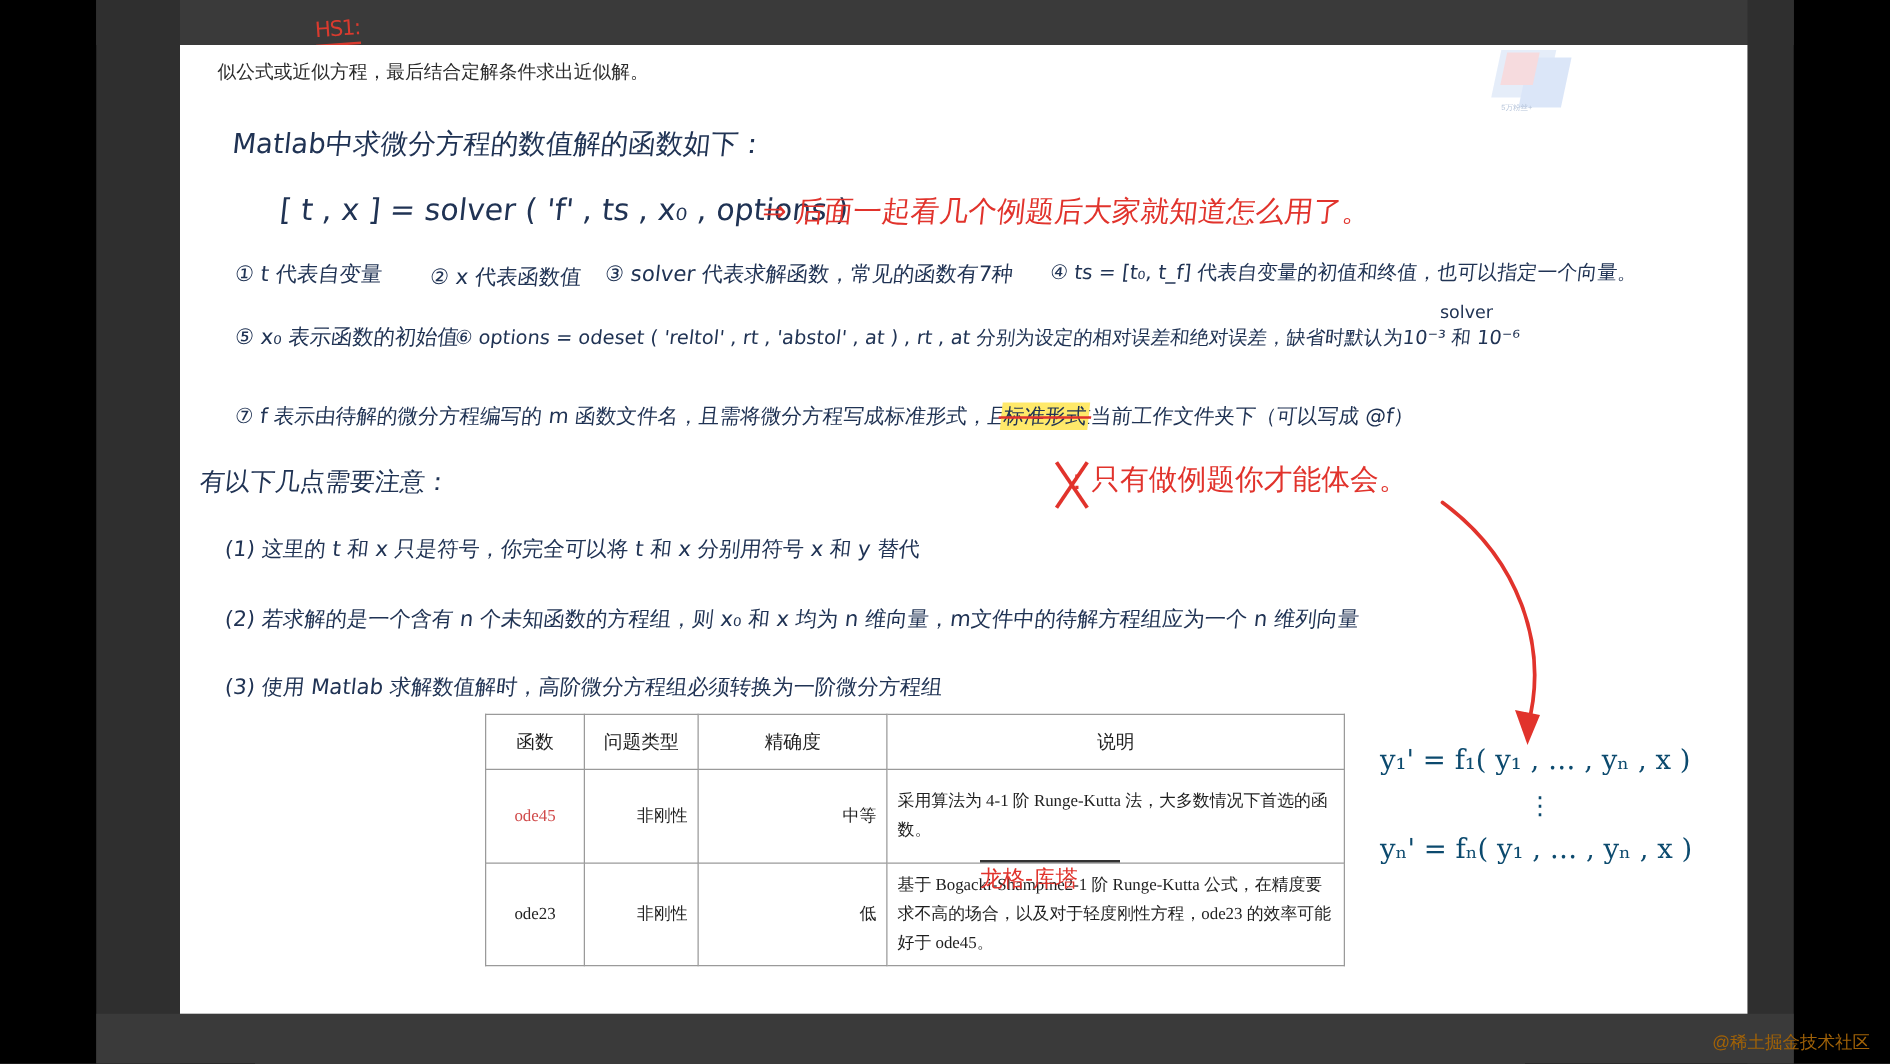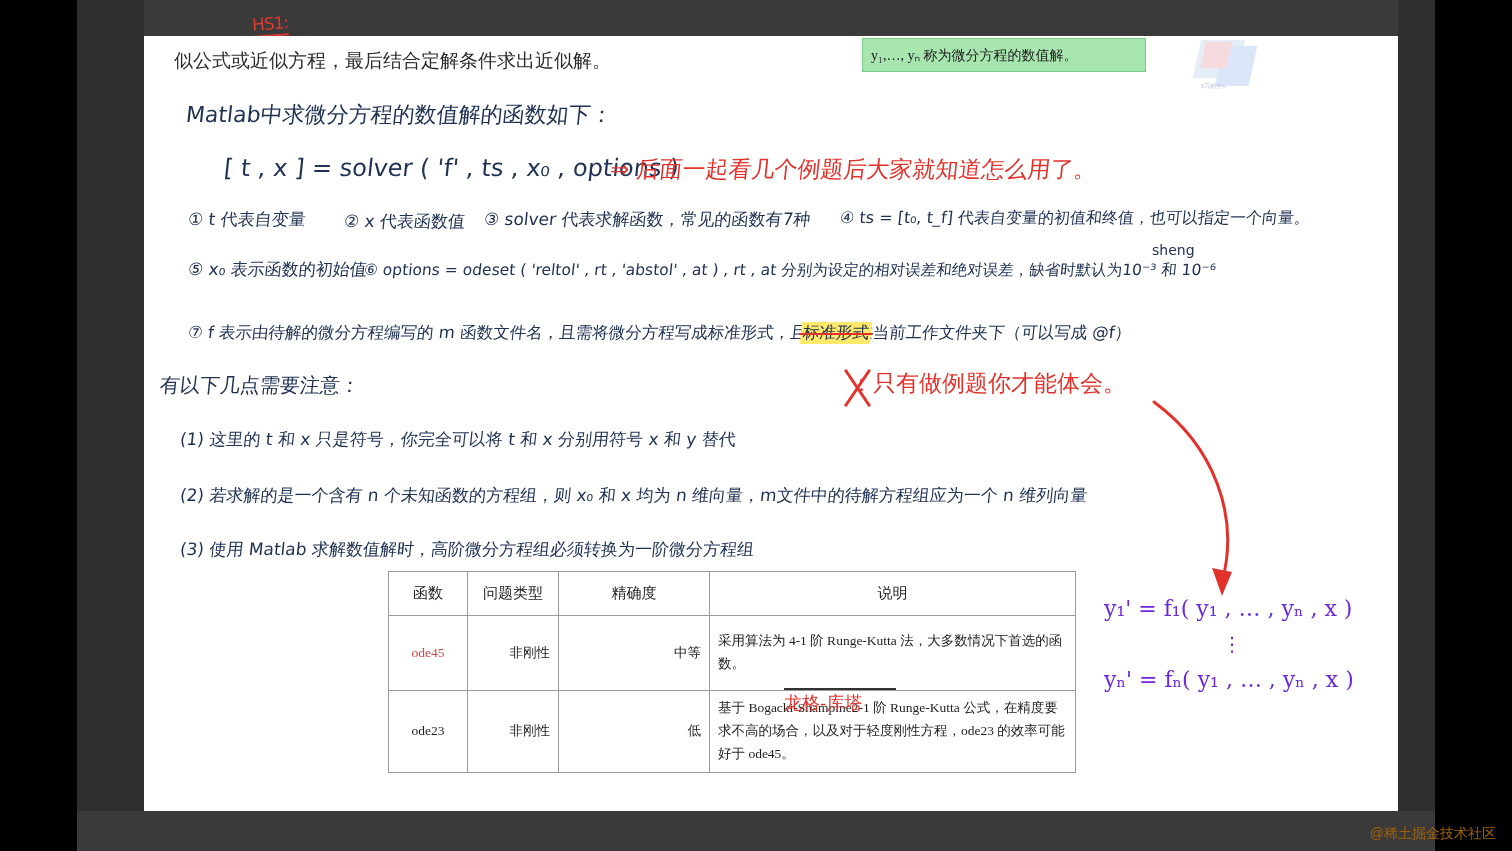"似公式或近似方程，最后结合定解条件求出近似解。" .printed-line { font-size: 19px -> 15px }
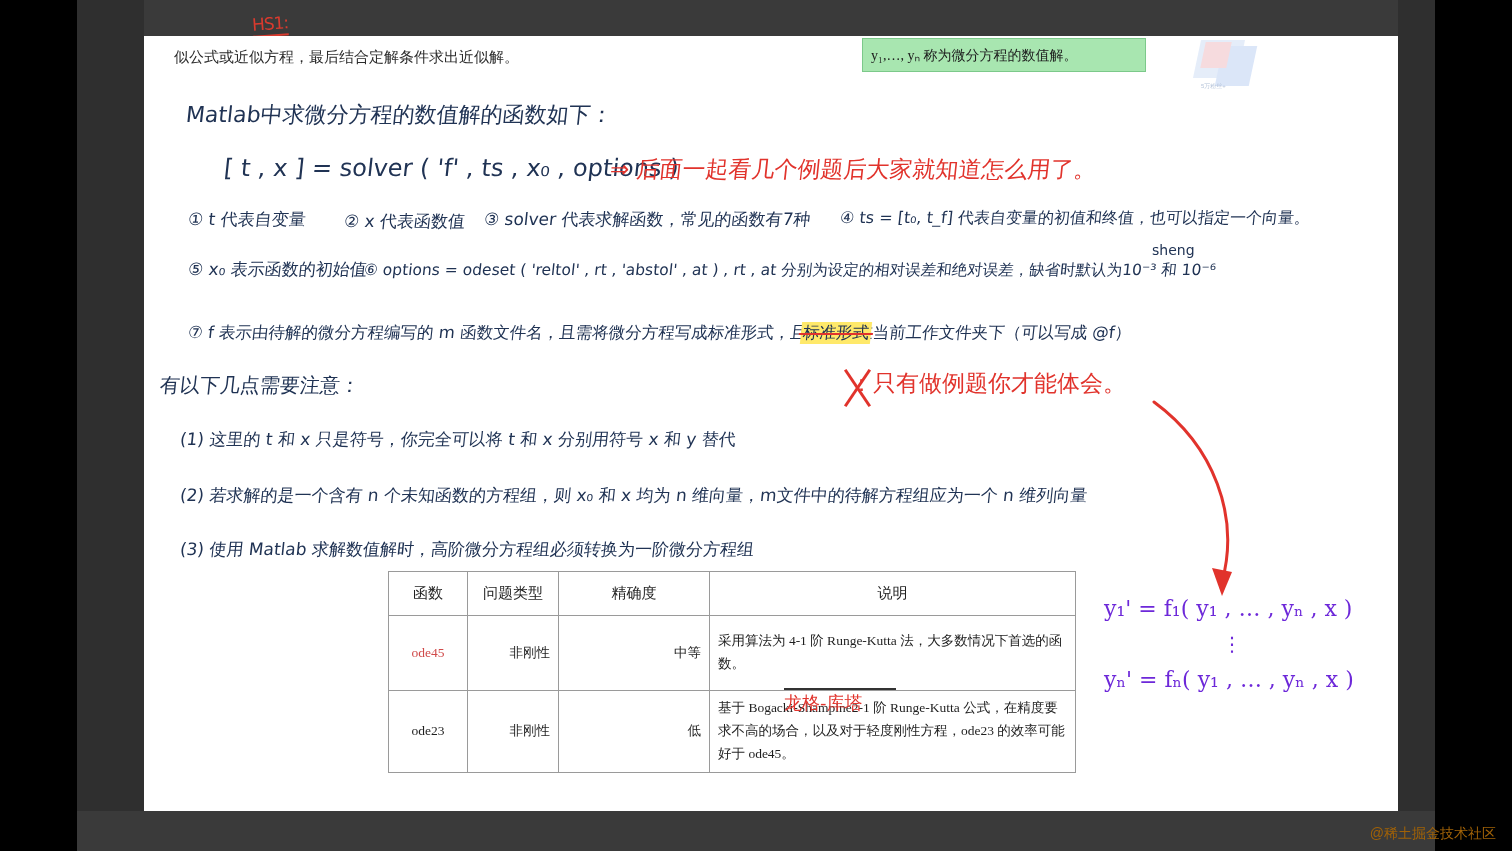"y₁,…, yₙ 称为微分方程的数值解。" div.green-box { html: <div> <div>y₁,…, yₙ 称为微分方程的数值解。</div> </div> -> none }
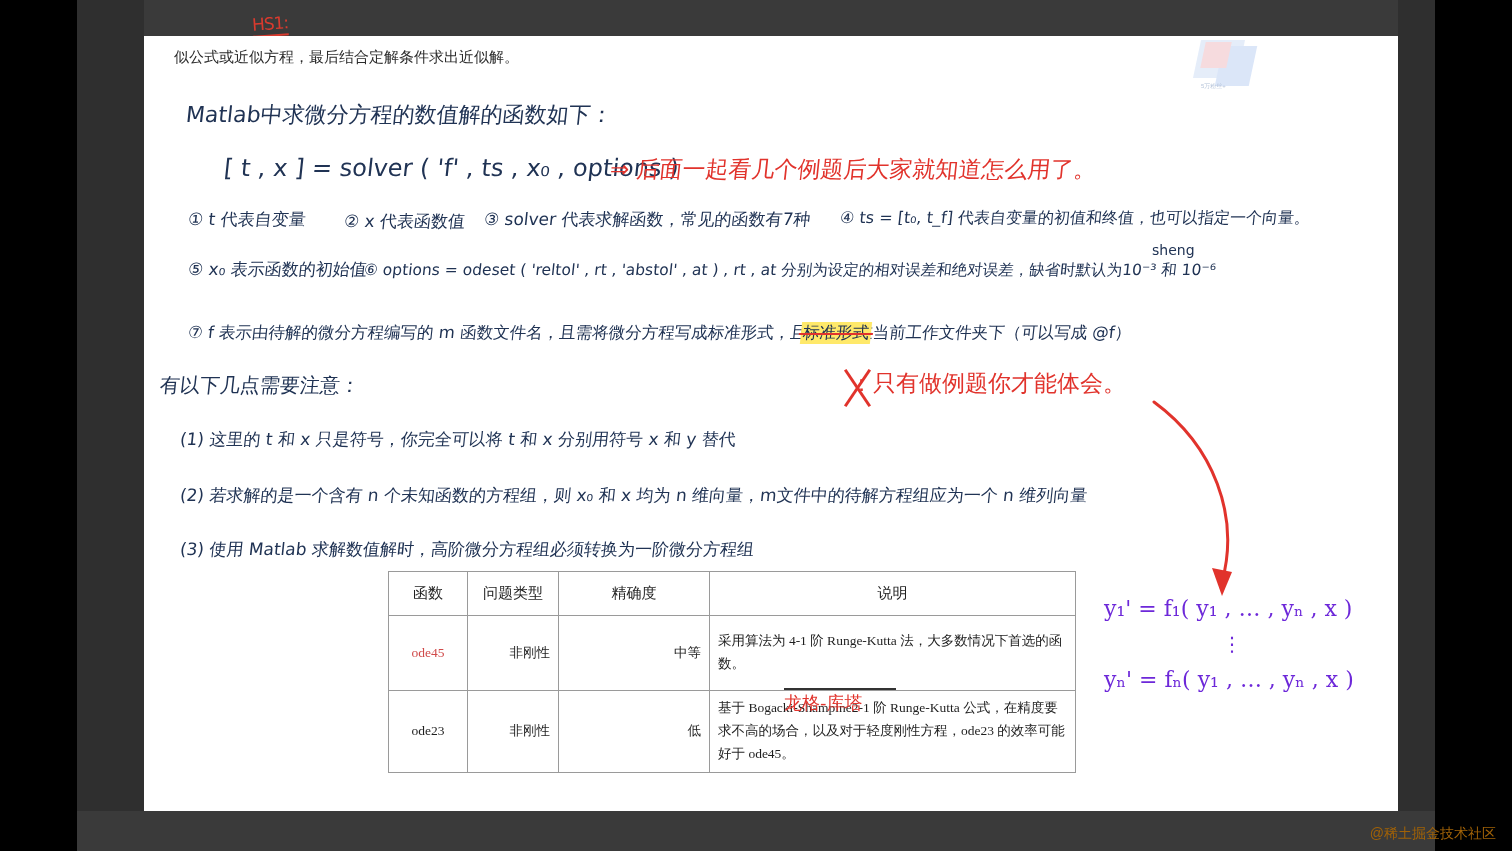"sheng" div.hw { text: sheng -> solver }
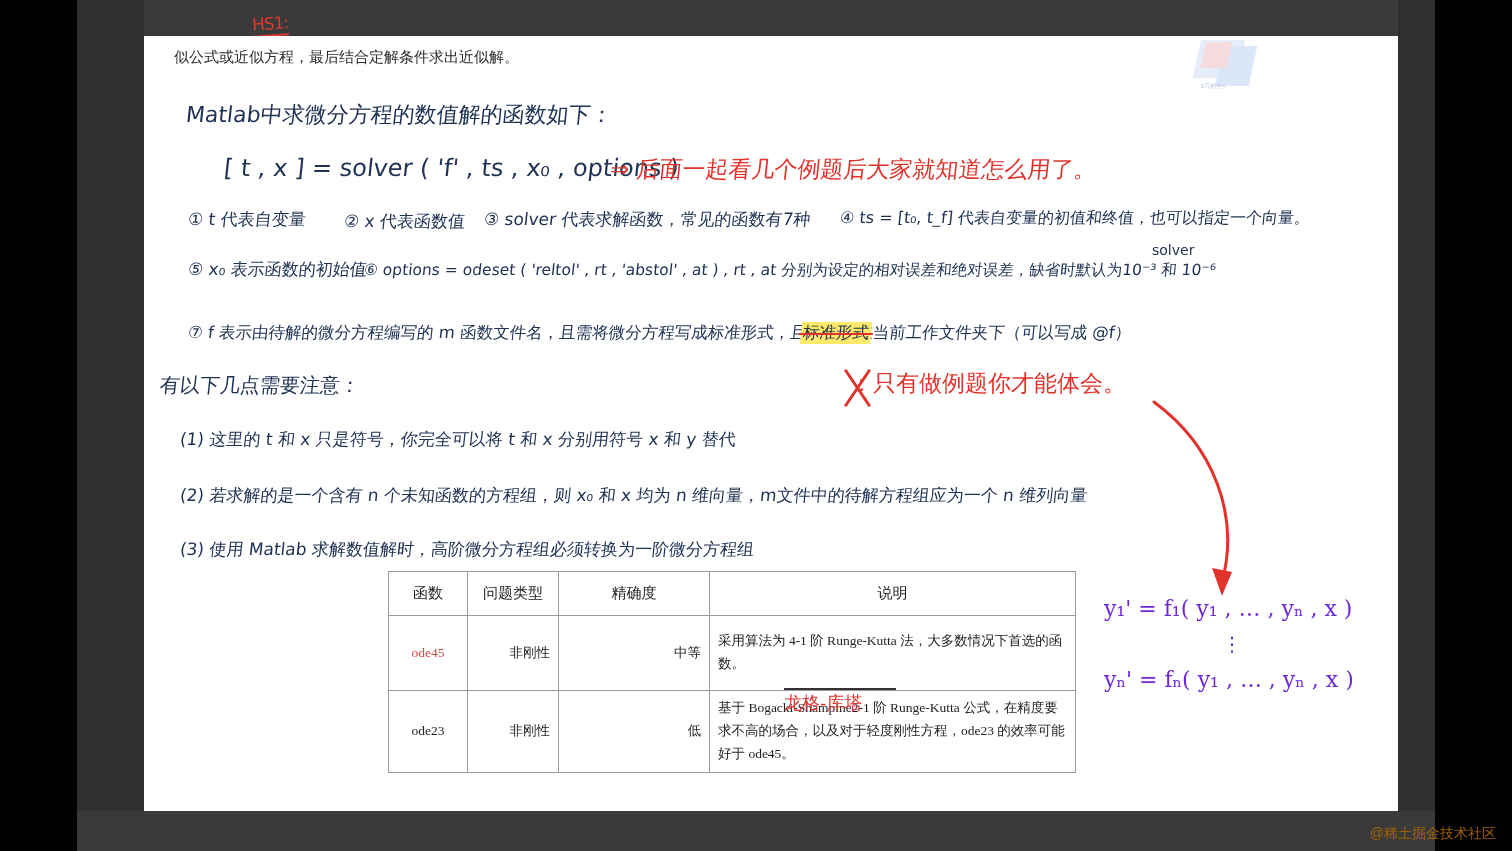"y₁' = f₁( y₁ ," .eqs { color: #6d28d9 -> #0c4a6e }
